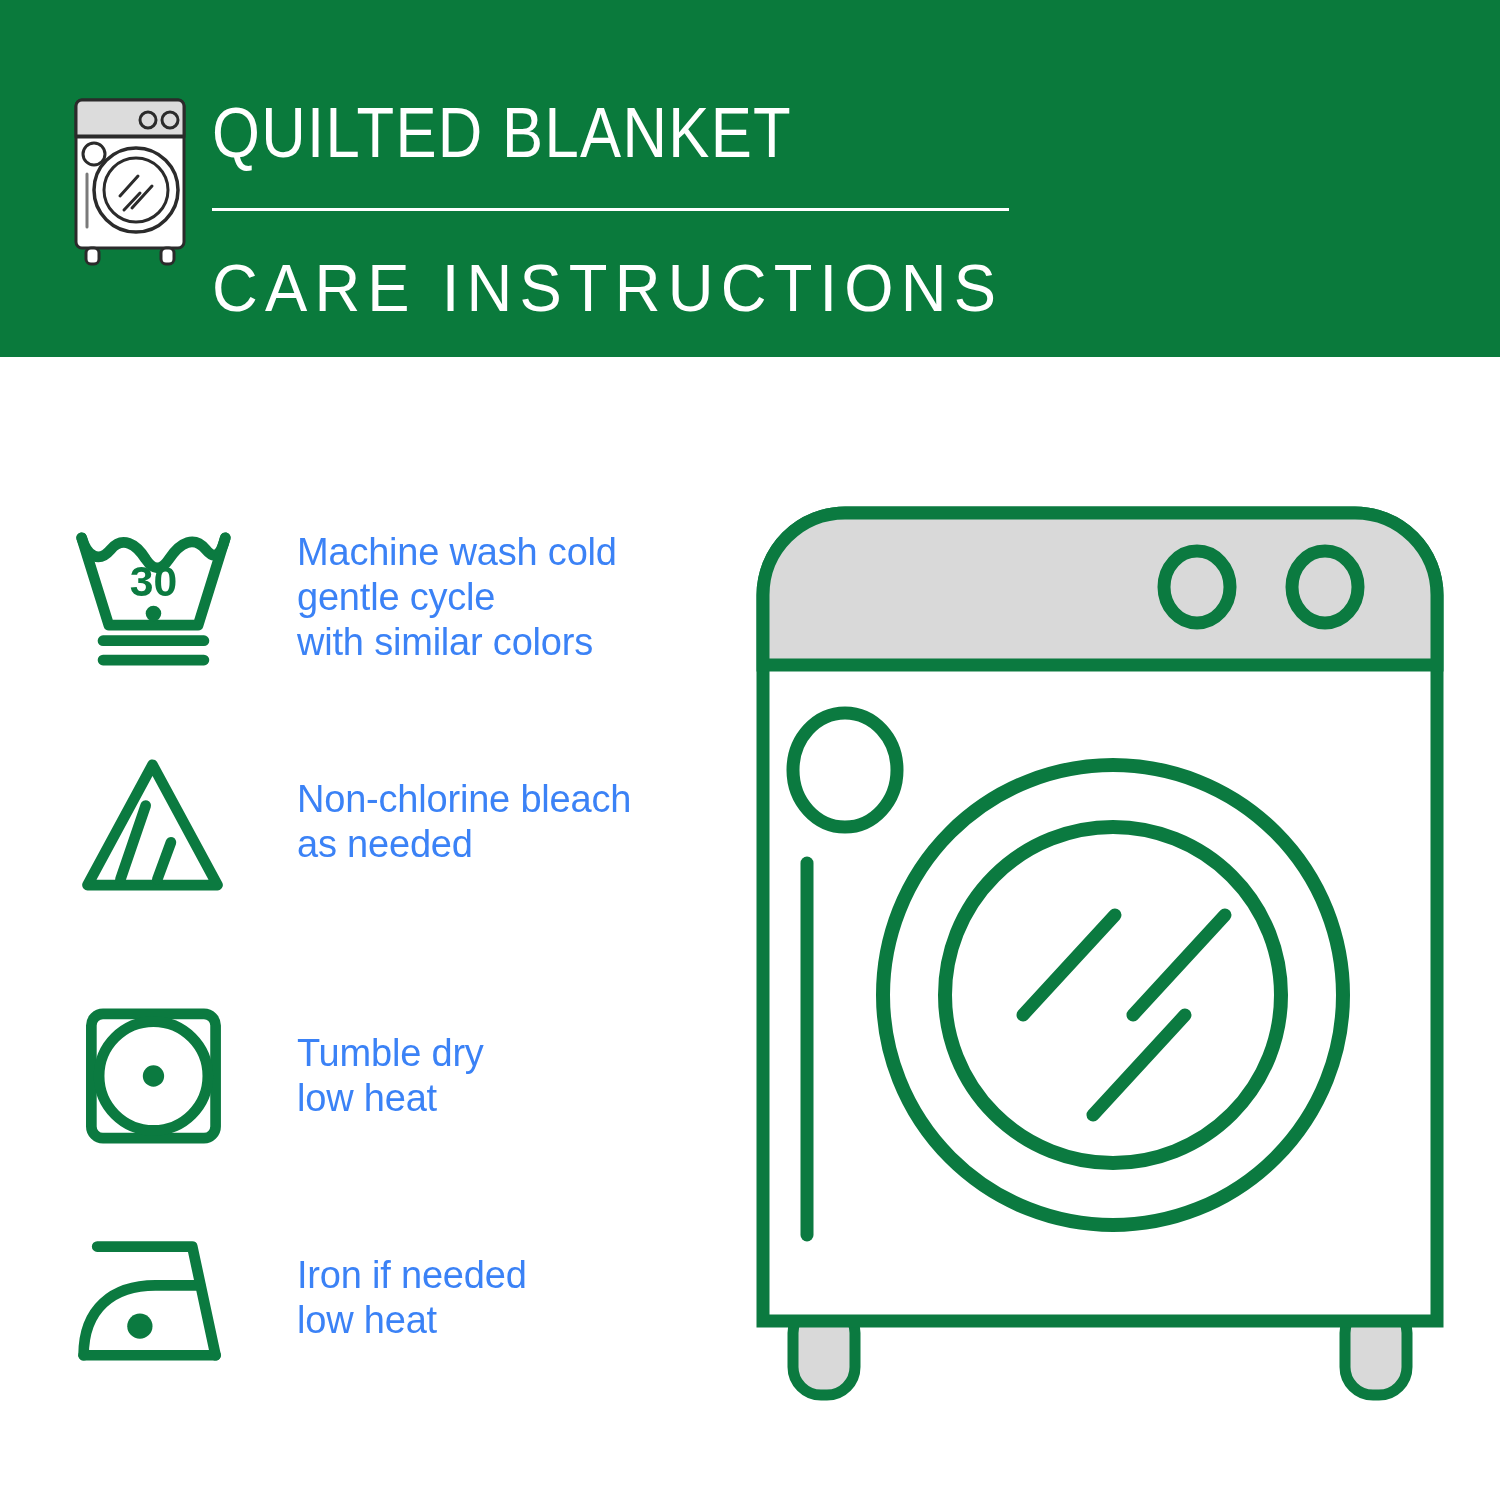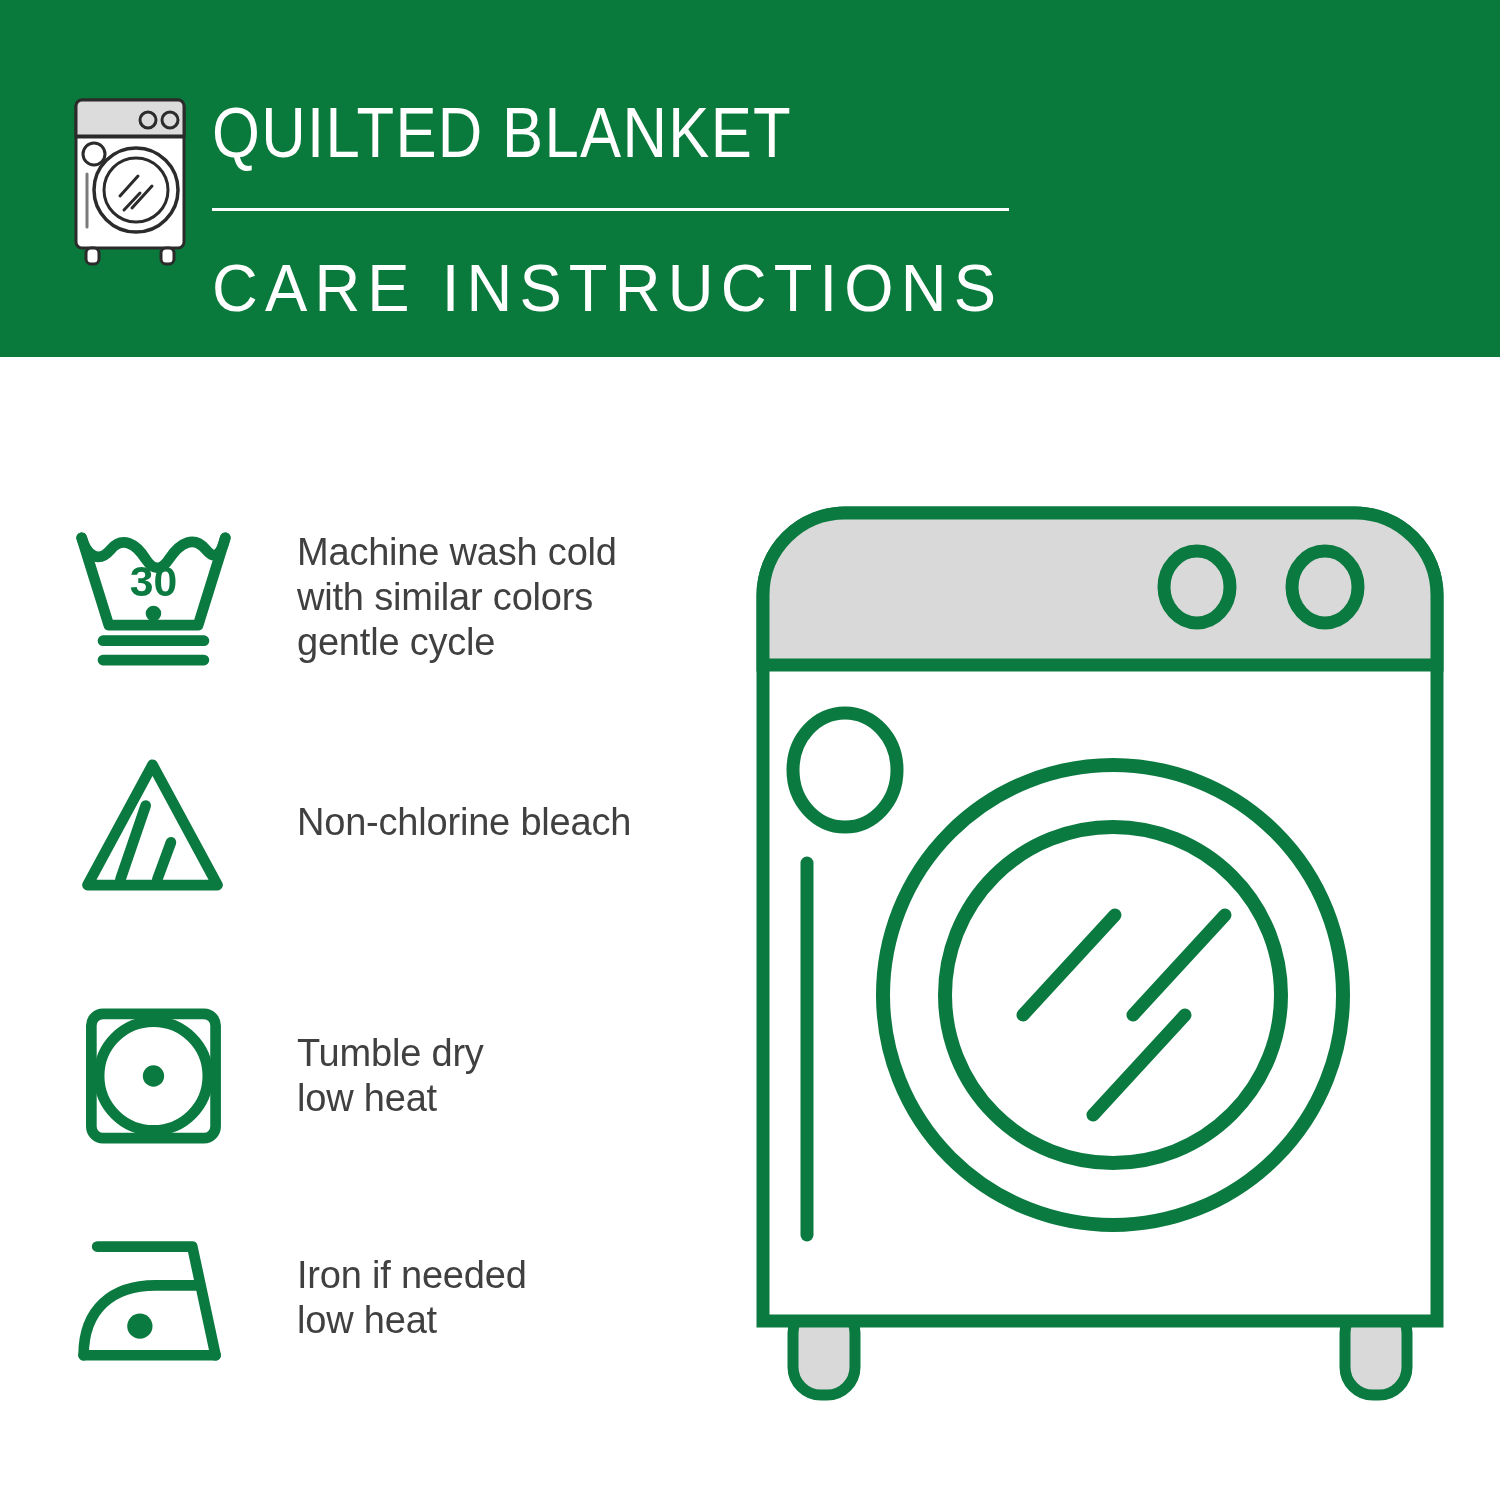"Machine wash cold" .care-text { color: #404040 -> #3b82f6 }
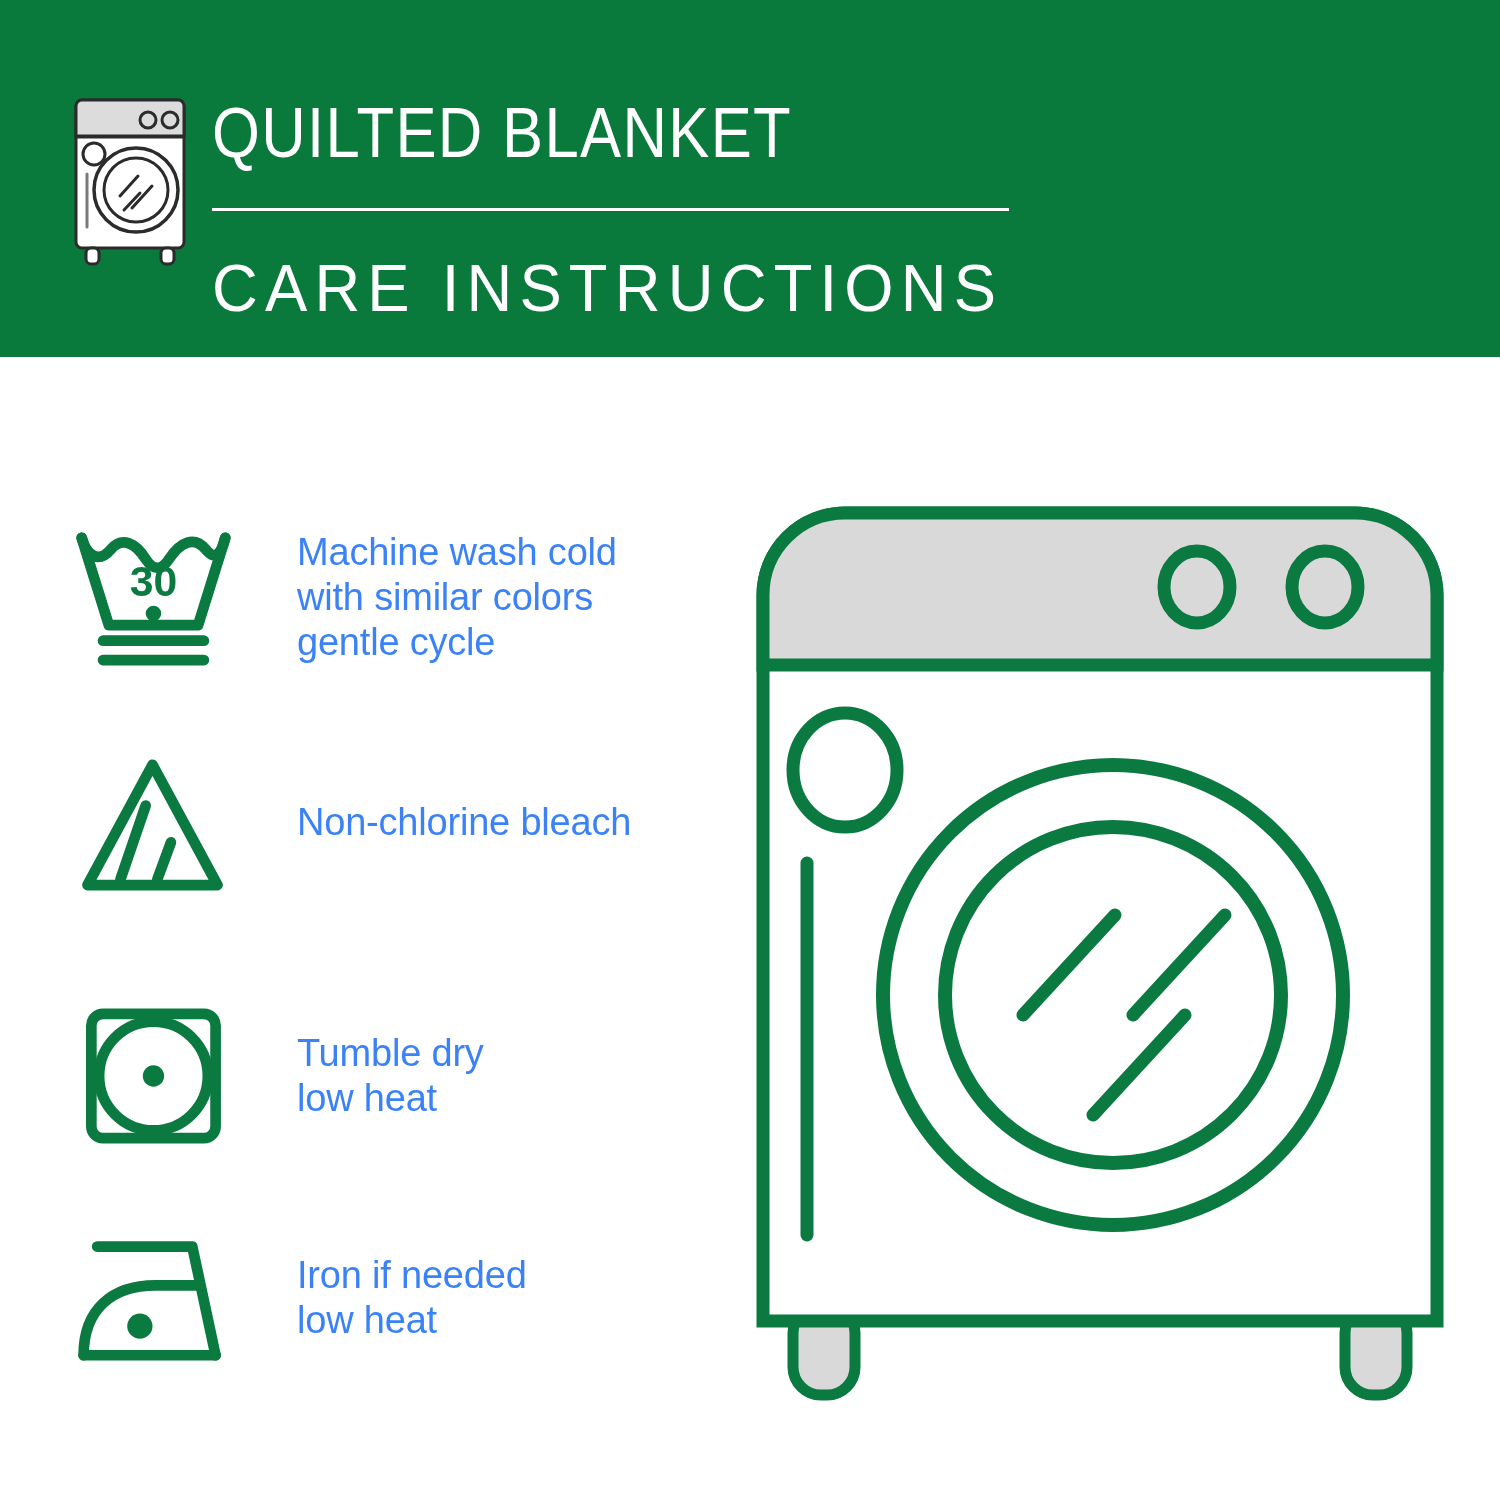"with similar colors" span.ln { order: before "gentle cycle" -> after "gentle cycle" }
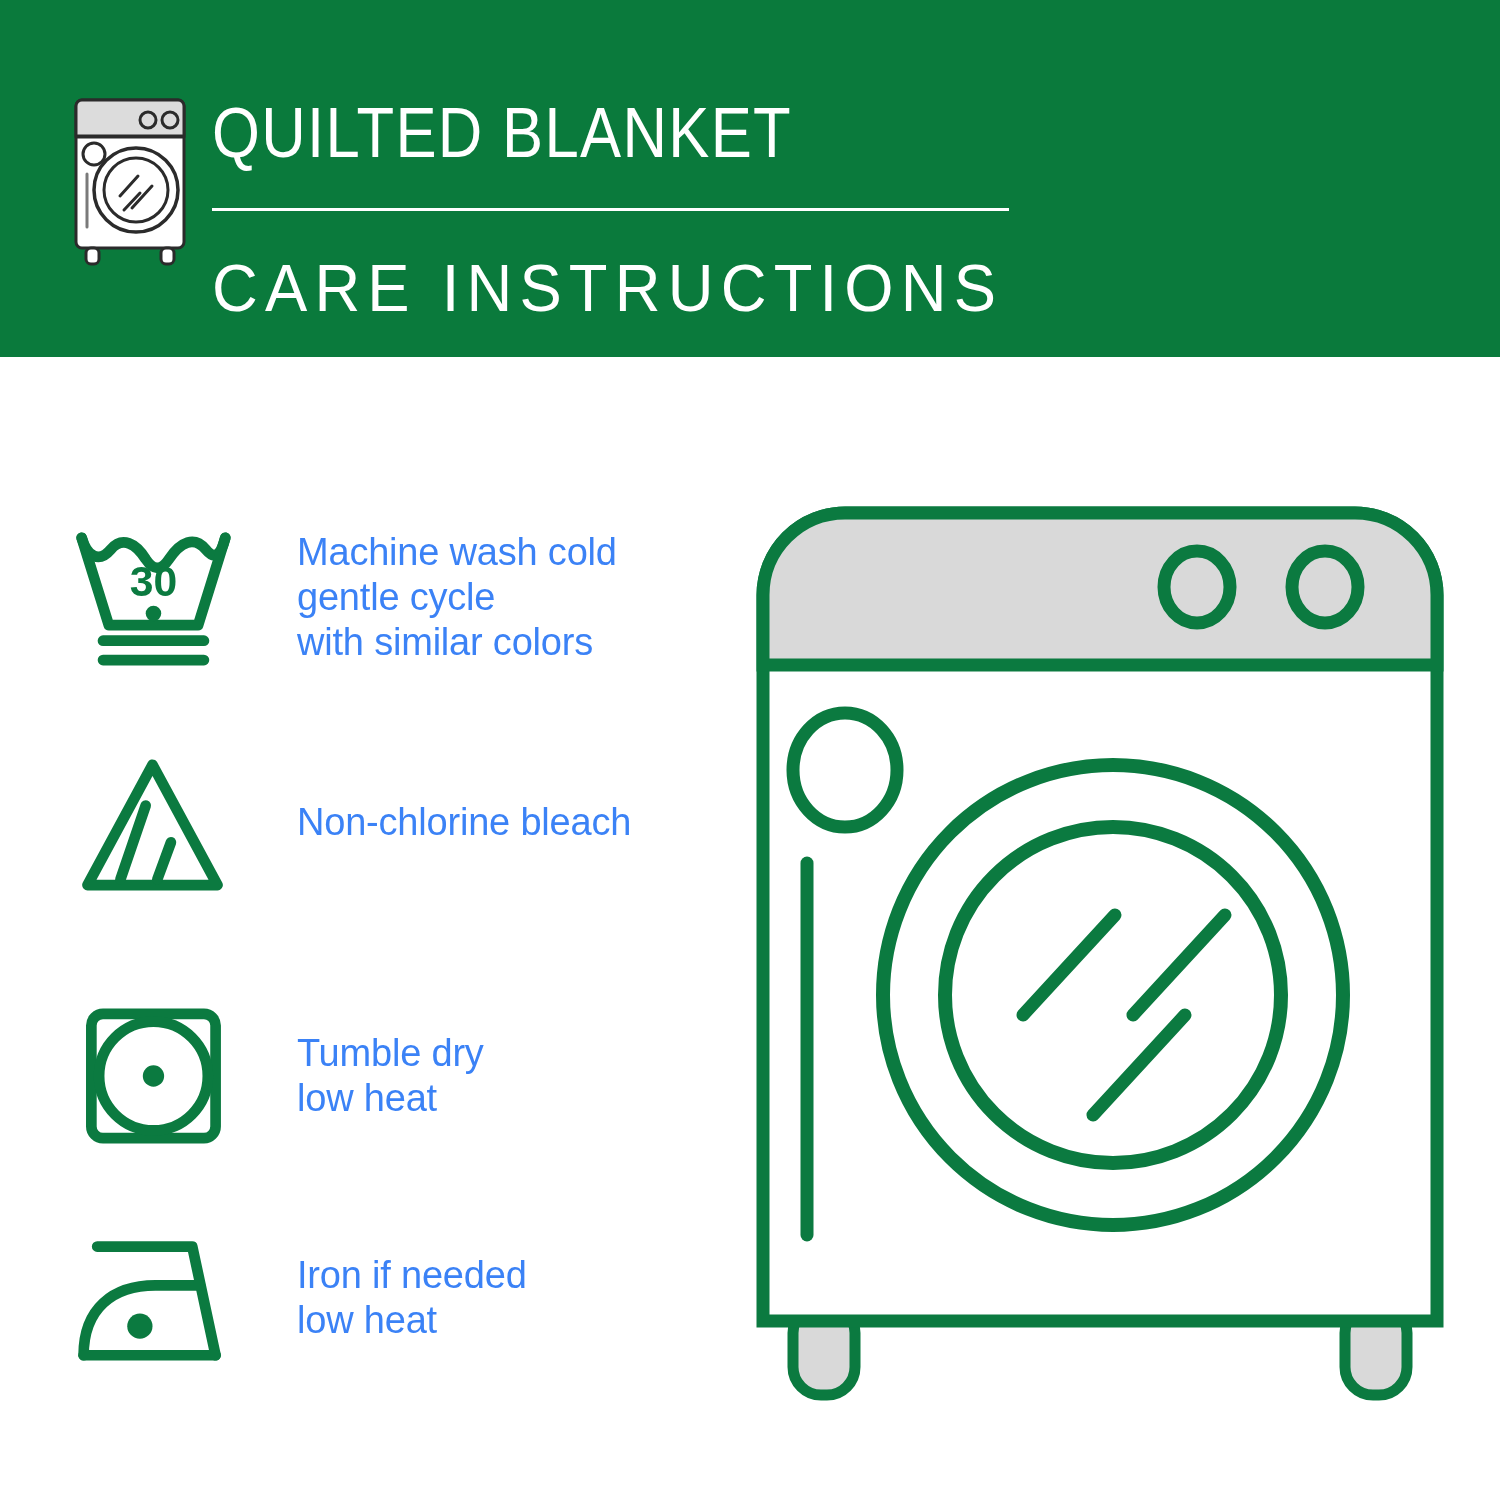"as needed" span.ln { html: none -> <span>as needed</span> }
